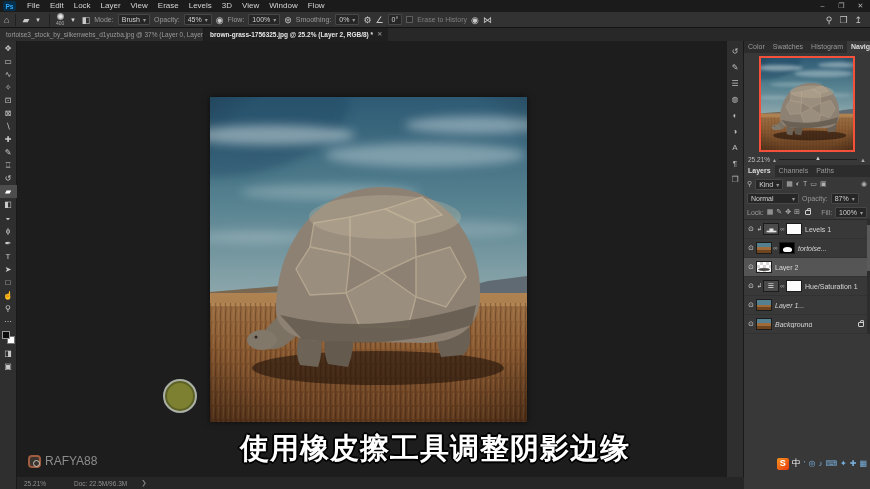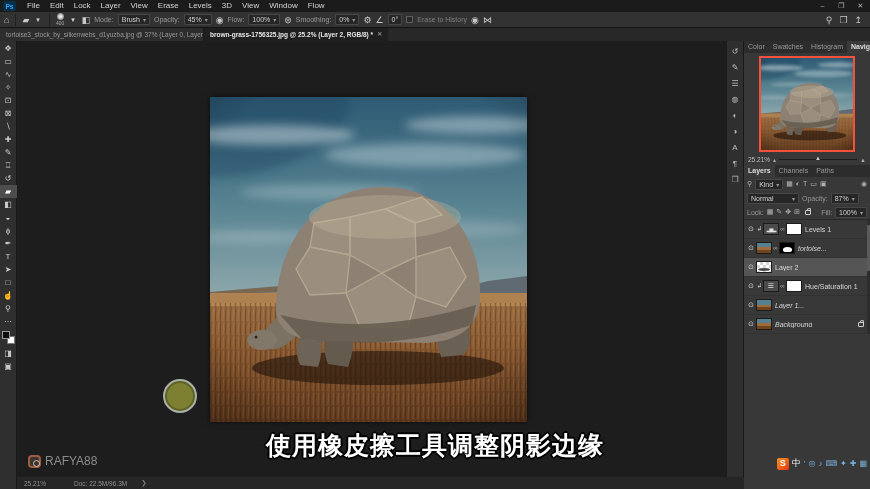"使用橡皮擦工具调整阴影边缘" .subtitle { font-size: 25px -> 29px }
